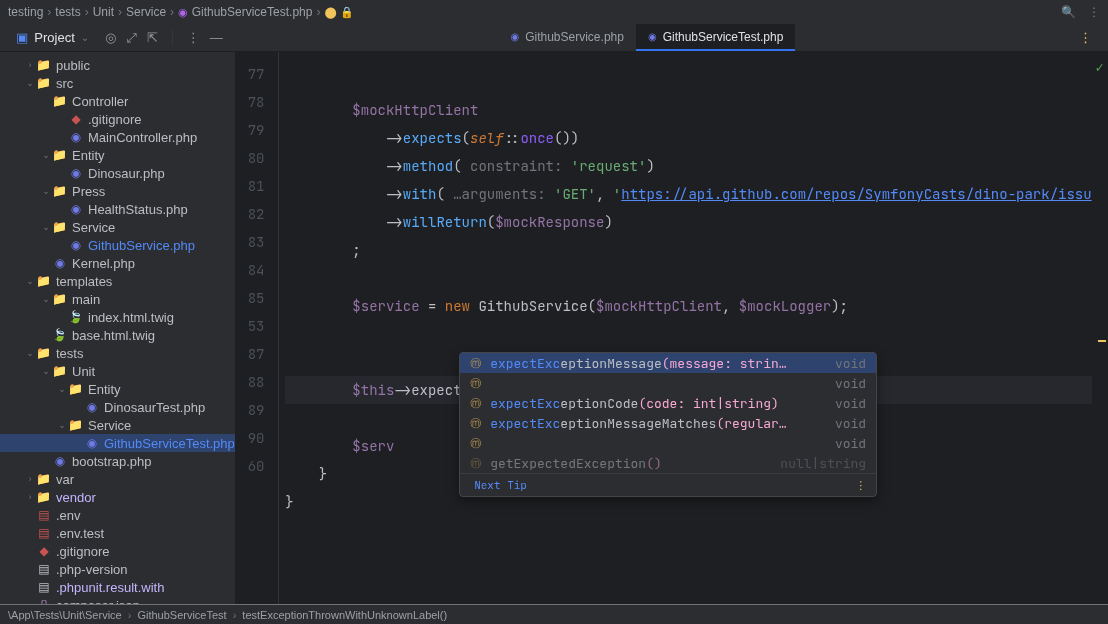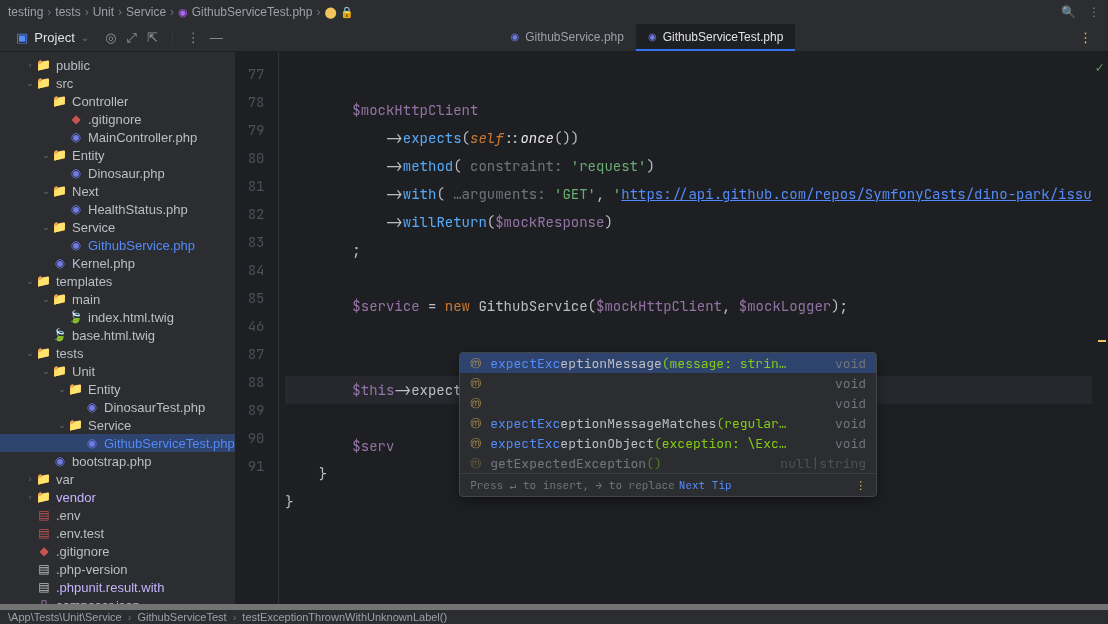"once" .k-static { color: #e5e5e5 -> #8b5cf6; font-style: italic -> none }
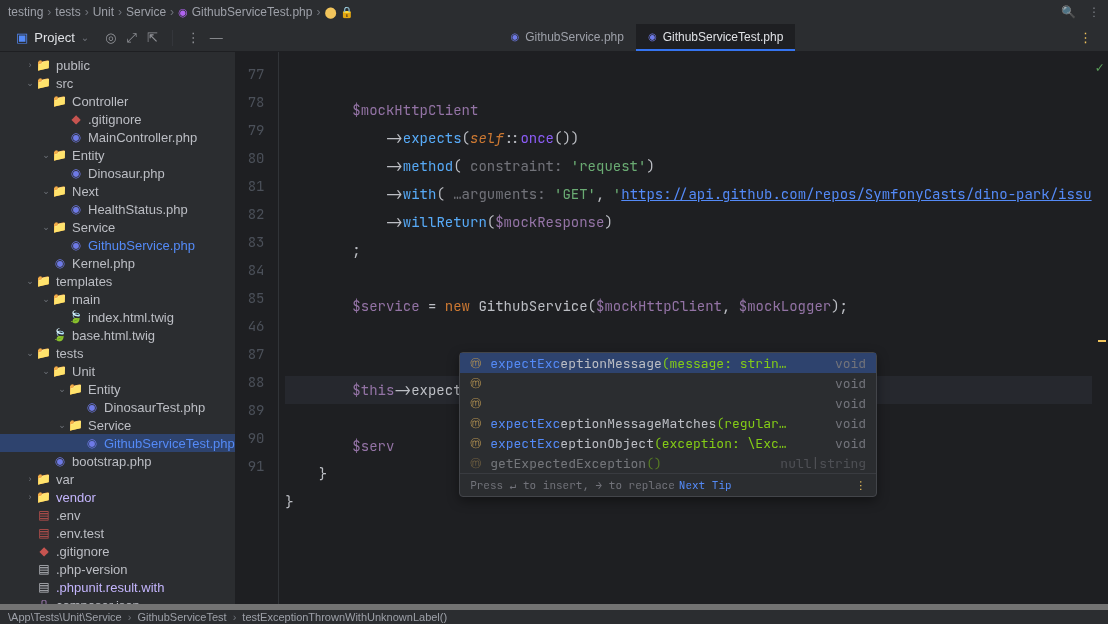"Next" span.tree-label { text: Next -> Press }
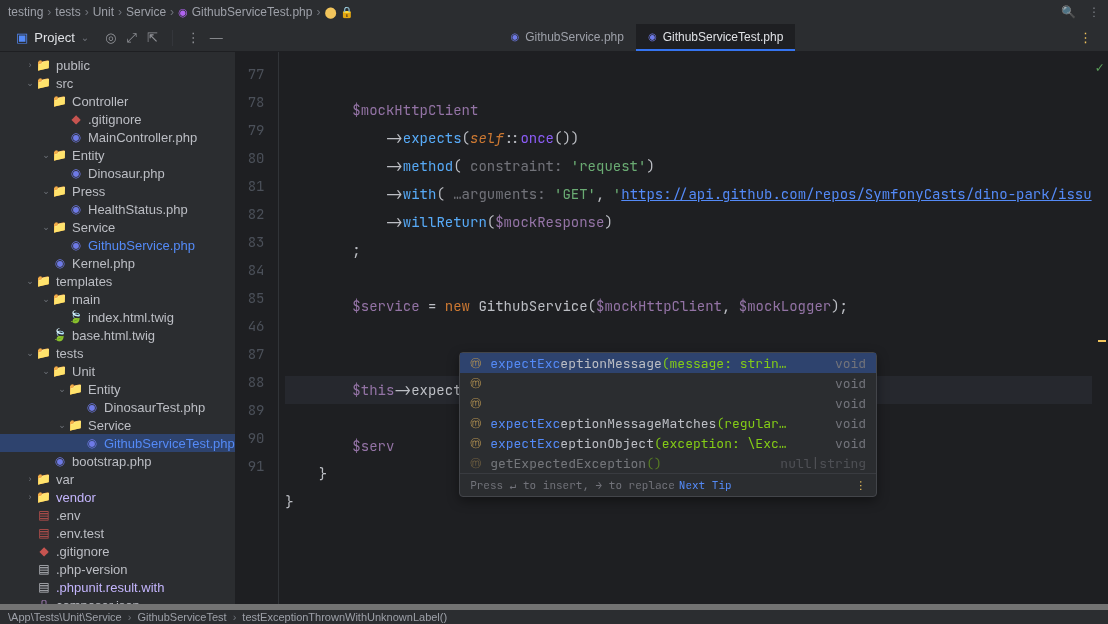"46" div.gutter-line { text: 46 -> 53 }
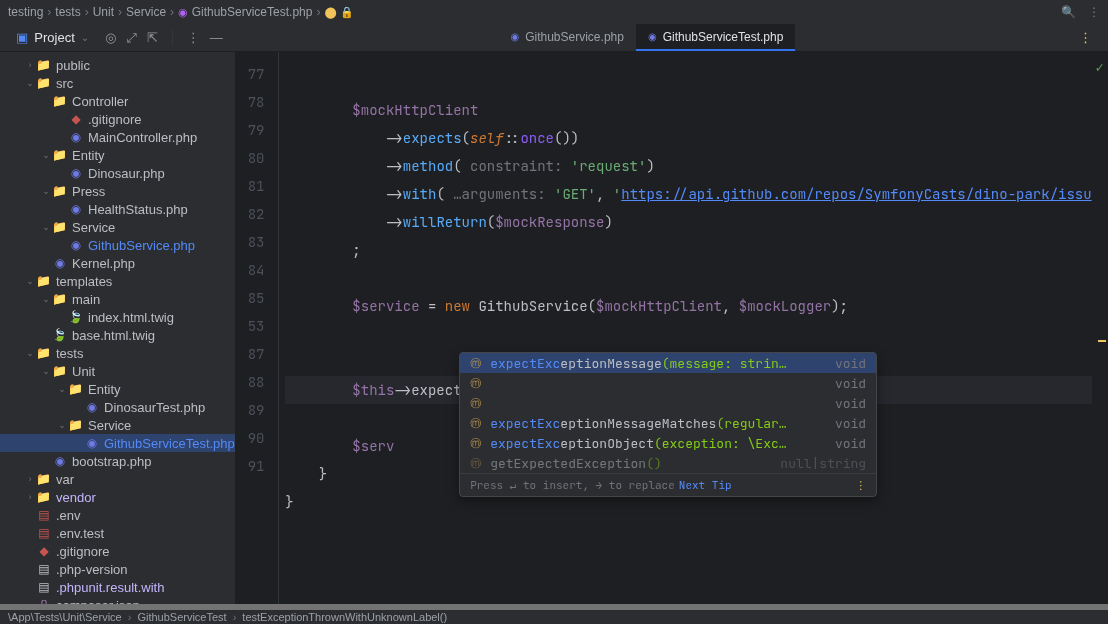"(message: strin…" .ac-params { color: #84cc16 -> #f9a8d4 }
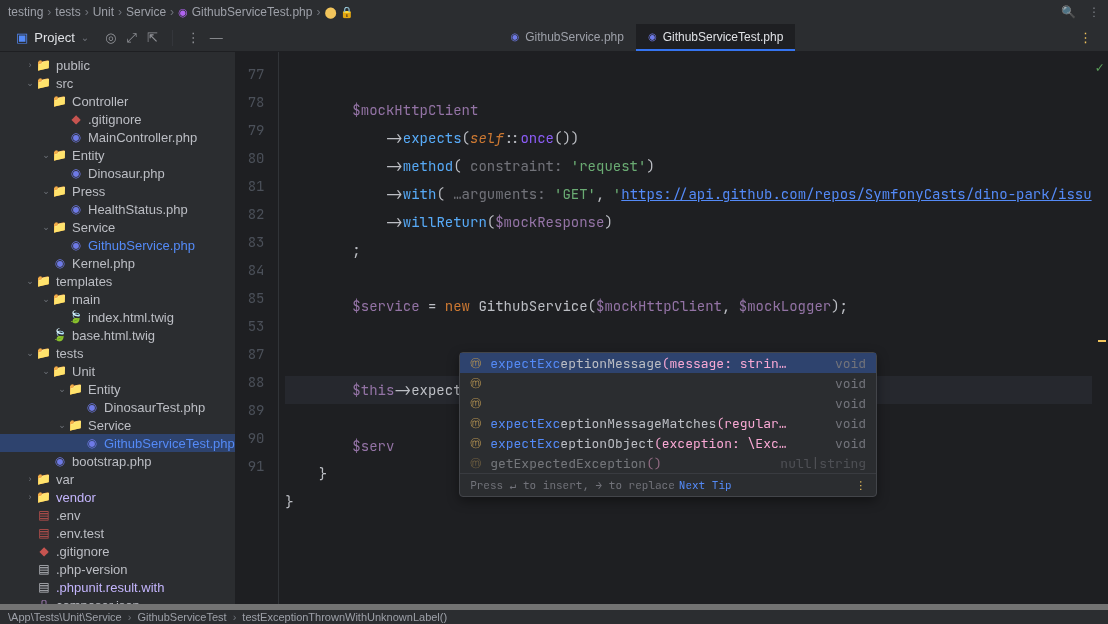"expectExceptionCode(code: int|string)" span { html: none -> <span><span>expectExc</span><span>eptionCode</span><span>(code: int|string)</span></span> }
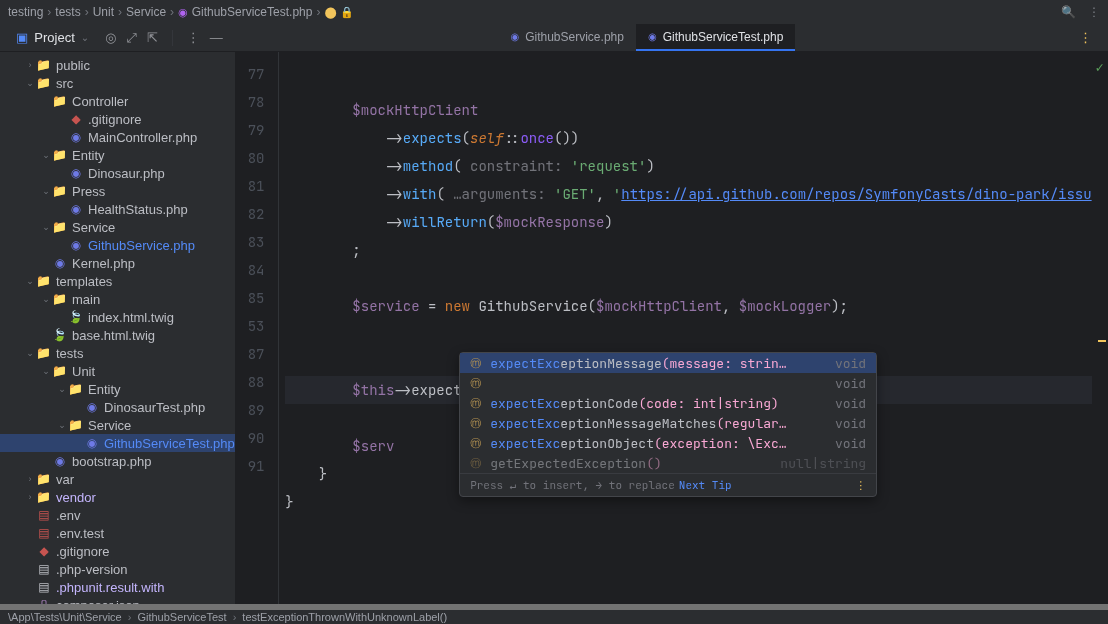"expectExceptionObject(exception: \Exc…" span { html: <span><span>expectExc</span><span>eptionObject</span><span>(exception: \Exc…</span></span> -> none }
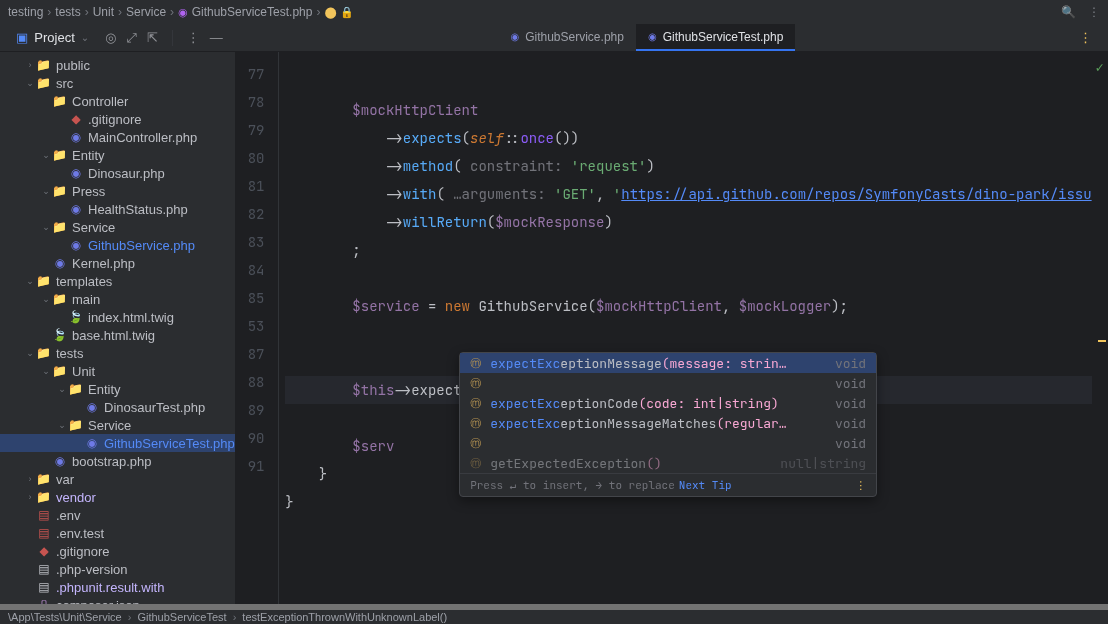"91" div.gutter-line { text: 91 -> 60 }
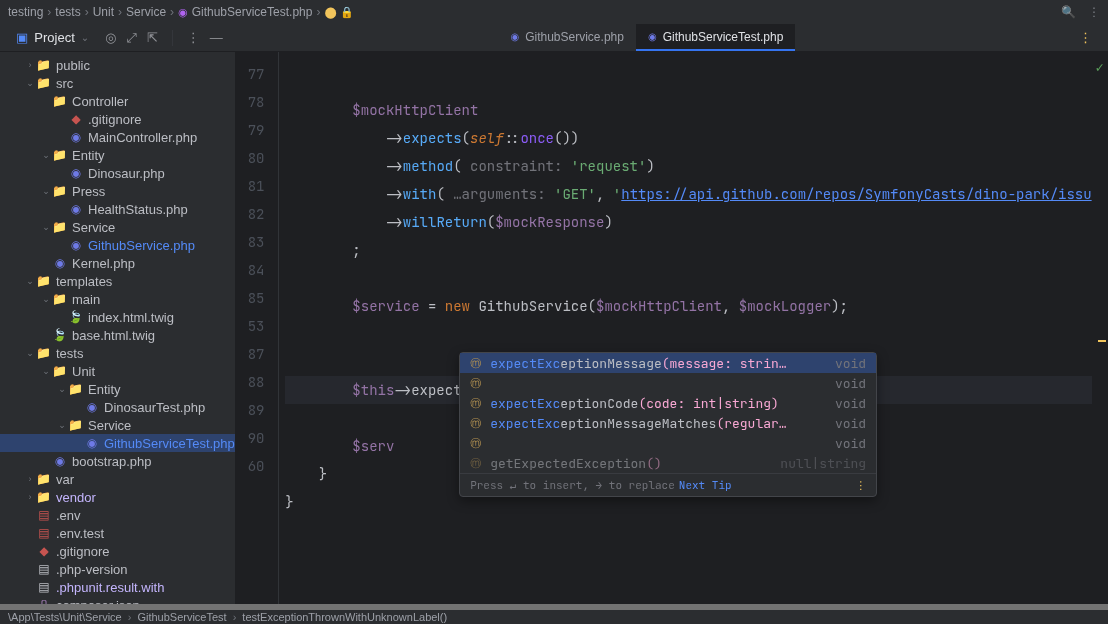"Press ↵ to insert, →" span { html: <span>Press ↵ to insert, → to replace</span> -> none }
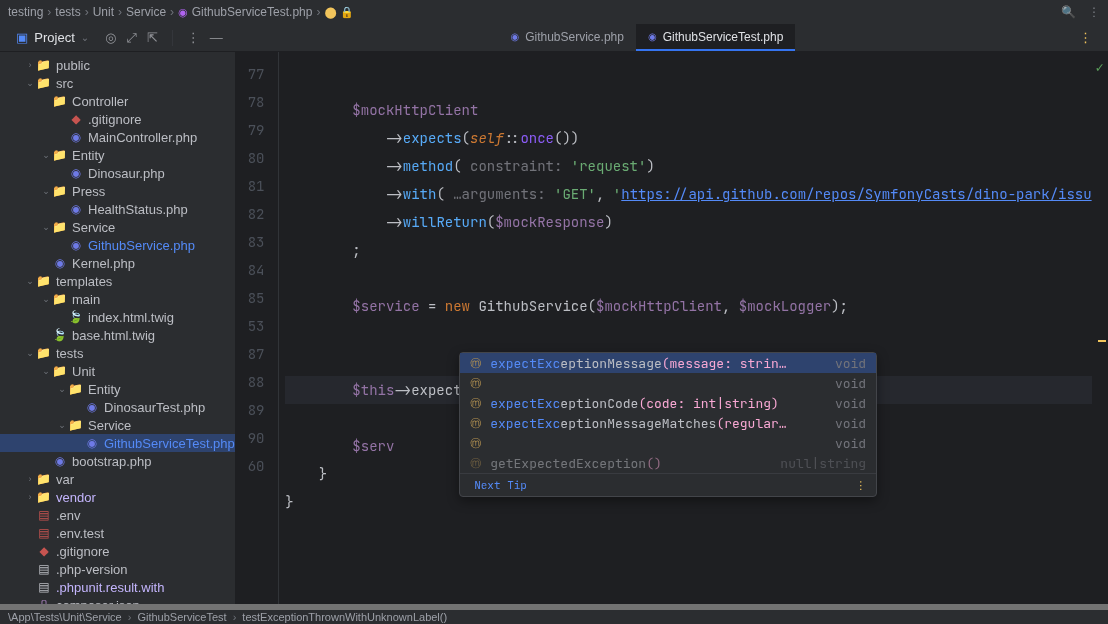"\App\Tests\Unit\Service" .statusbar { border-top: 6px solid #737373 -> 1px solid #737373 }
